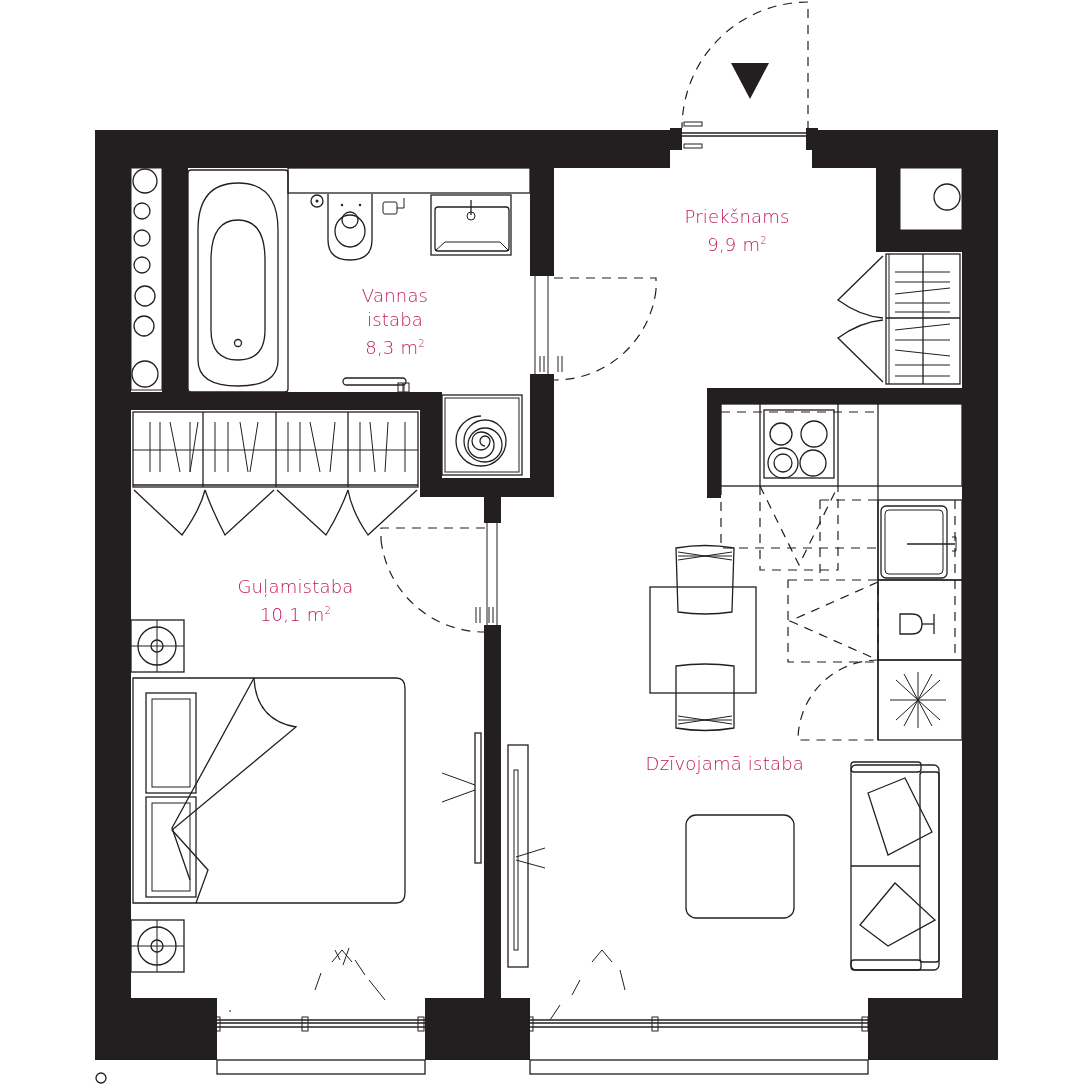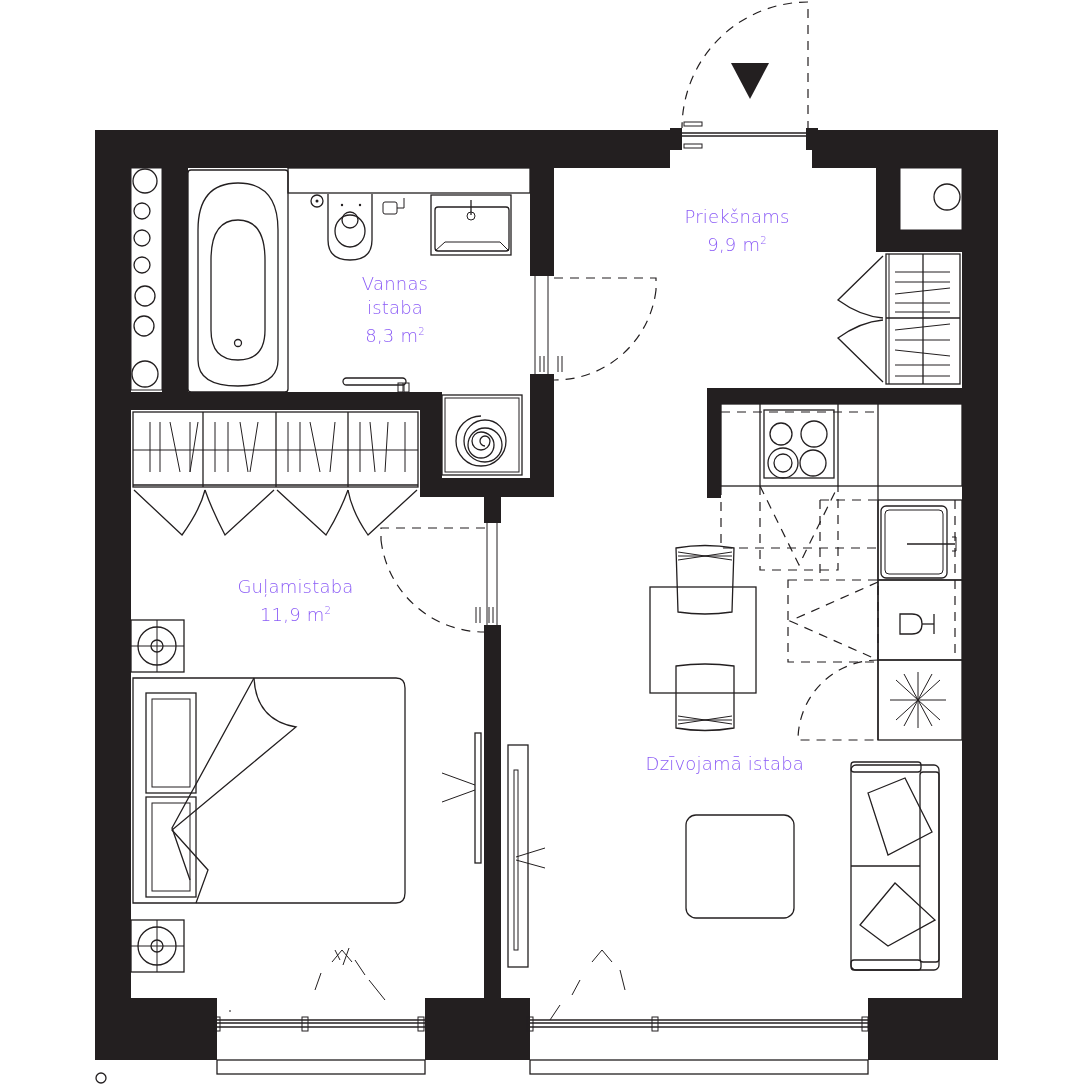"Priekšnams" .room-label { color: #8b5cf6 -> #be185d }
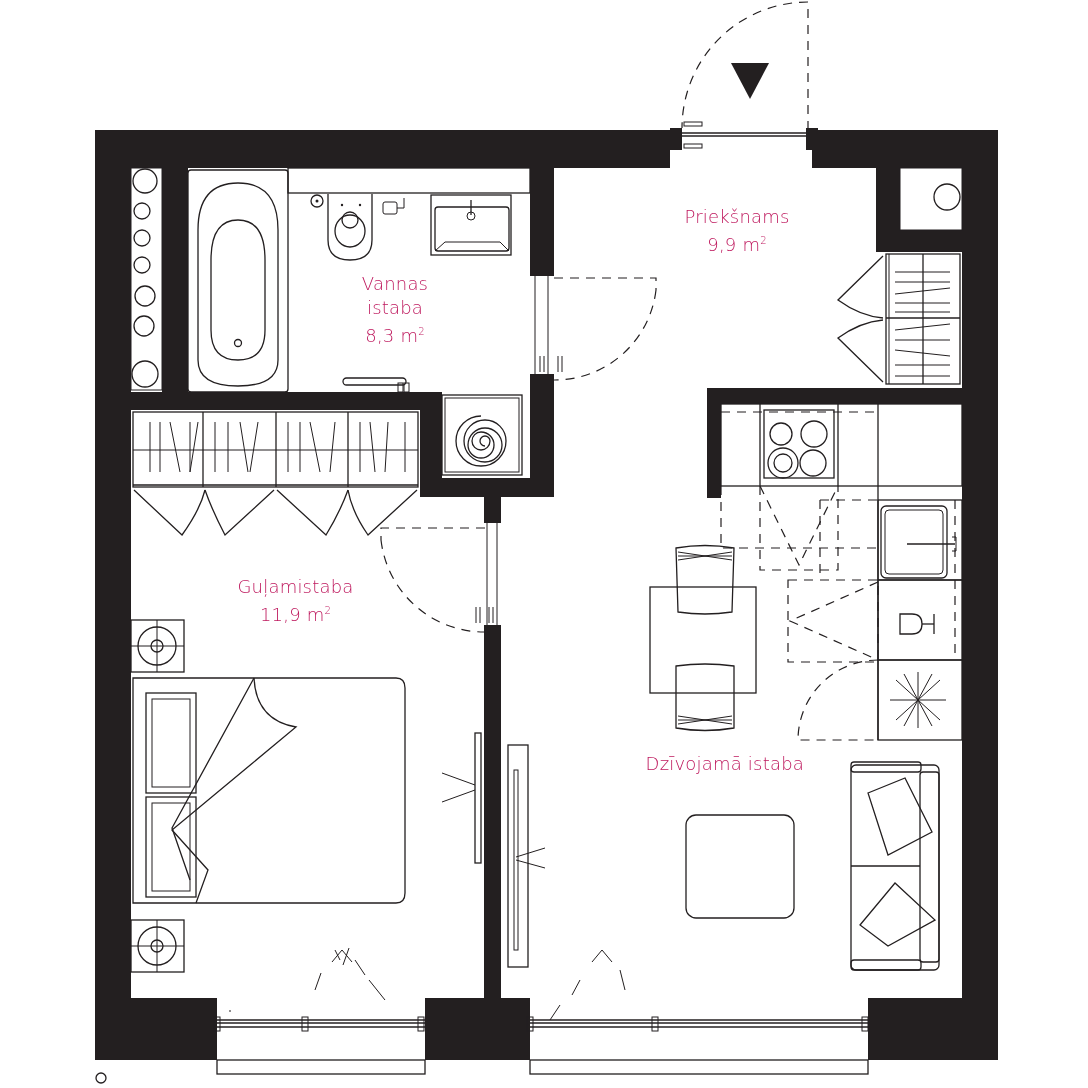"Vannas" div.room-label { top: 272px -> 284px }
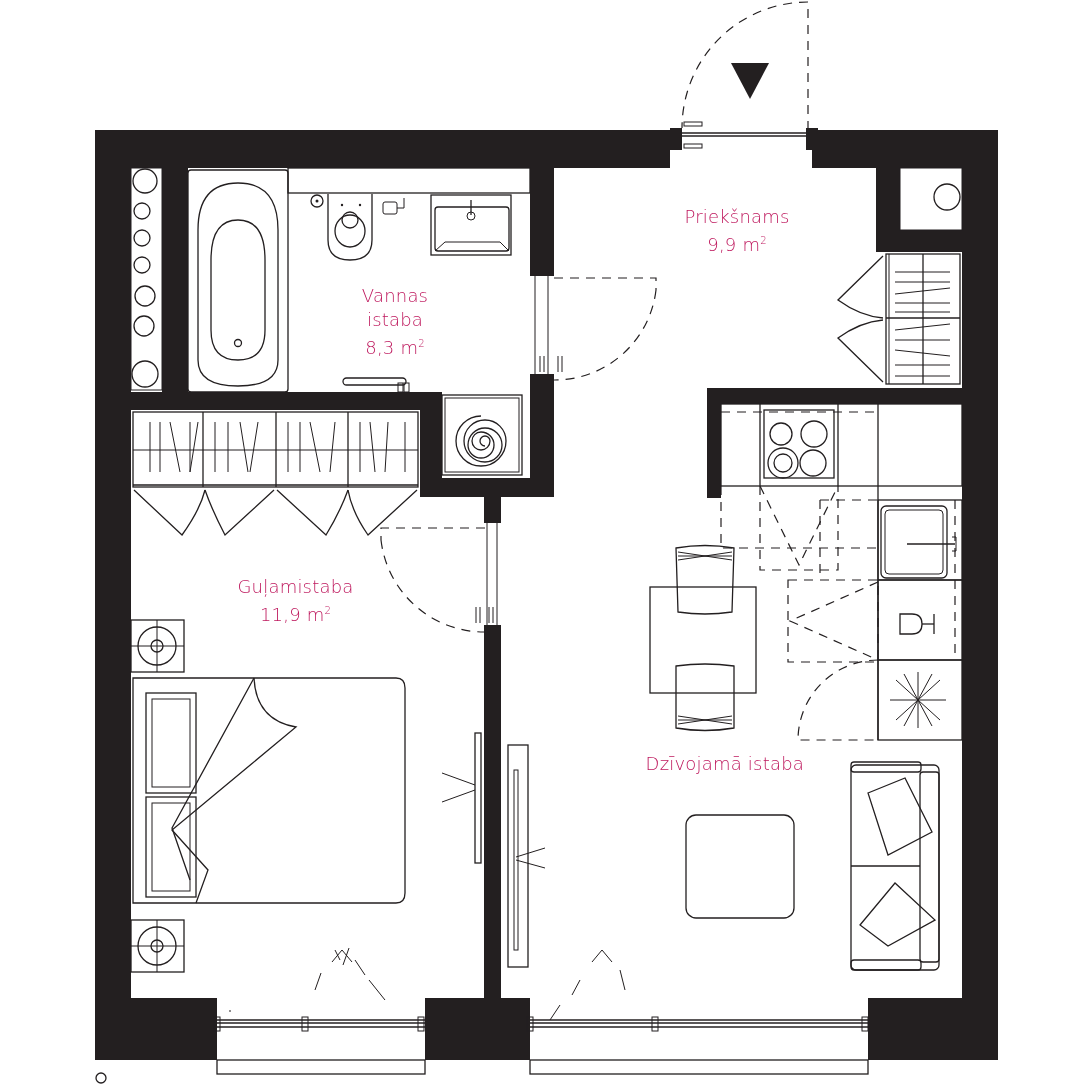"11,9" span { text: 11,9 -> 10,1 }
